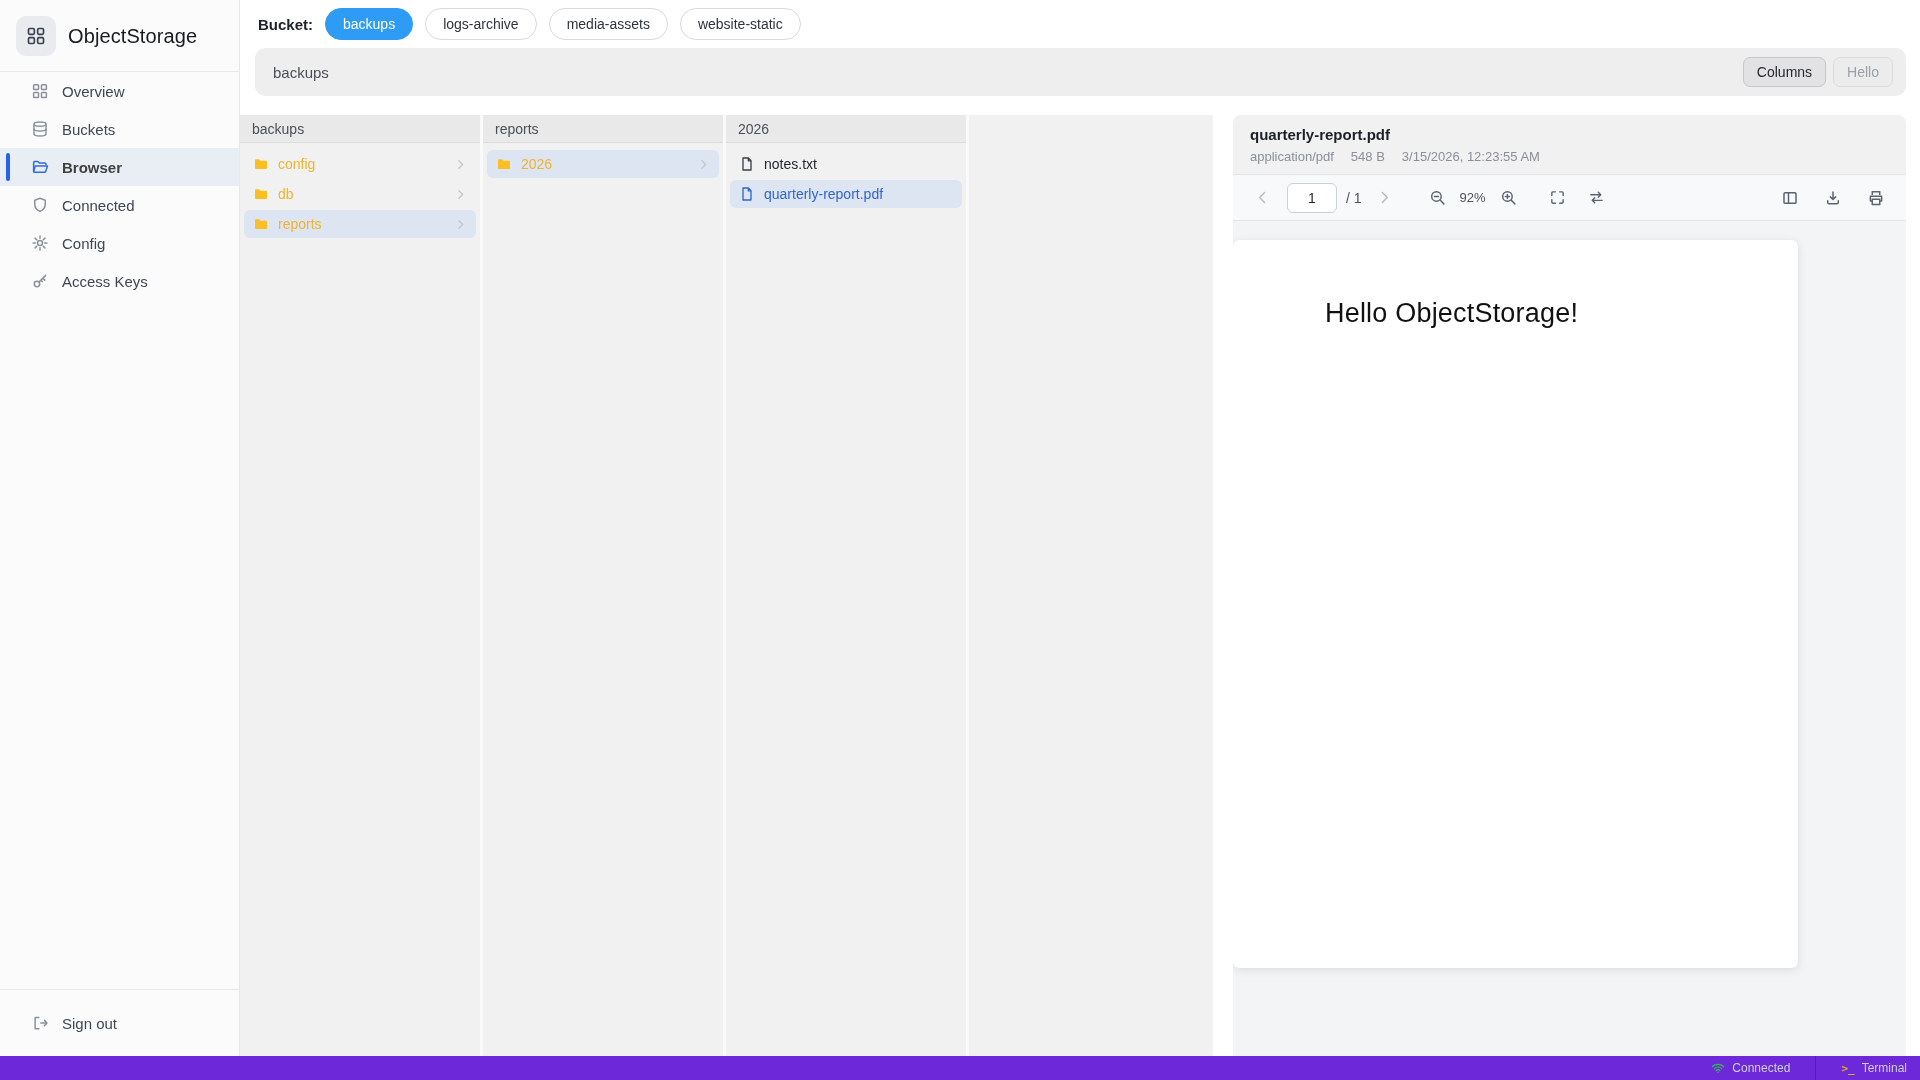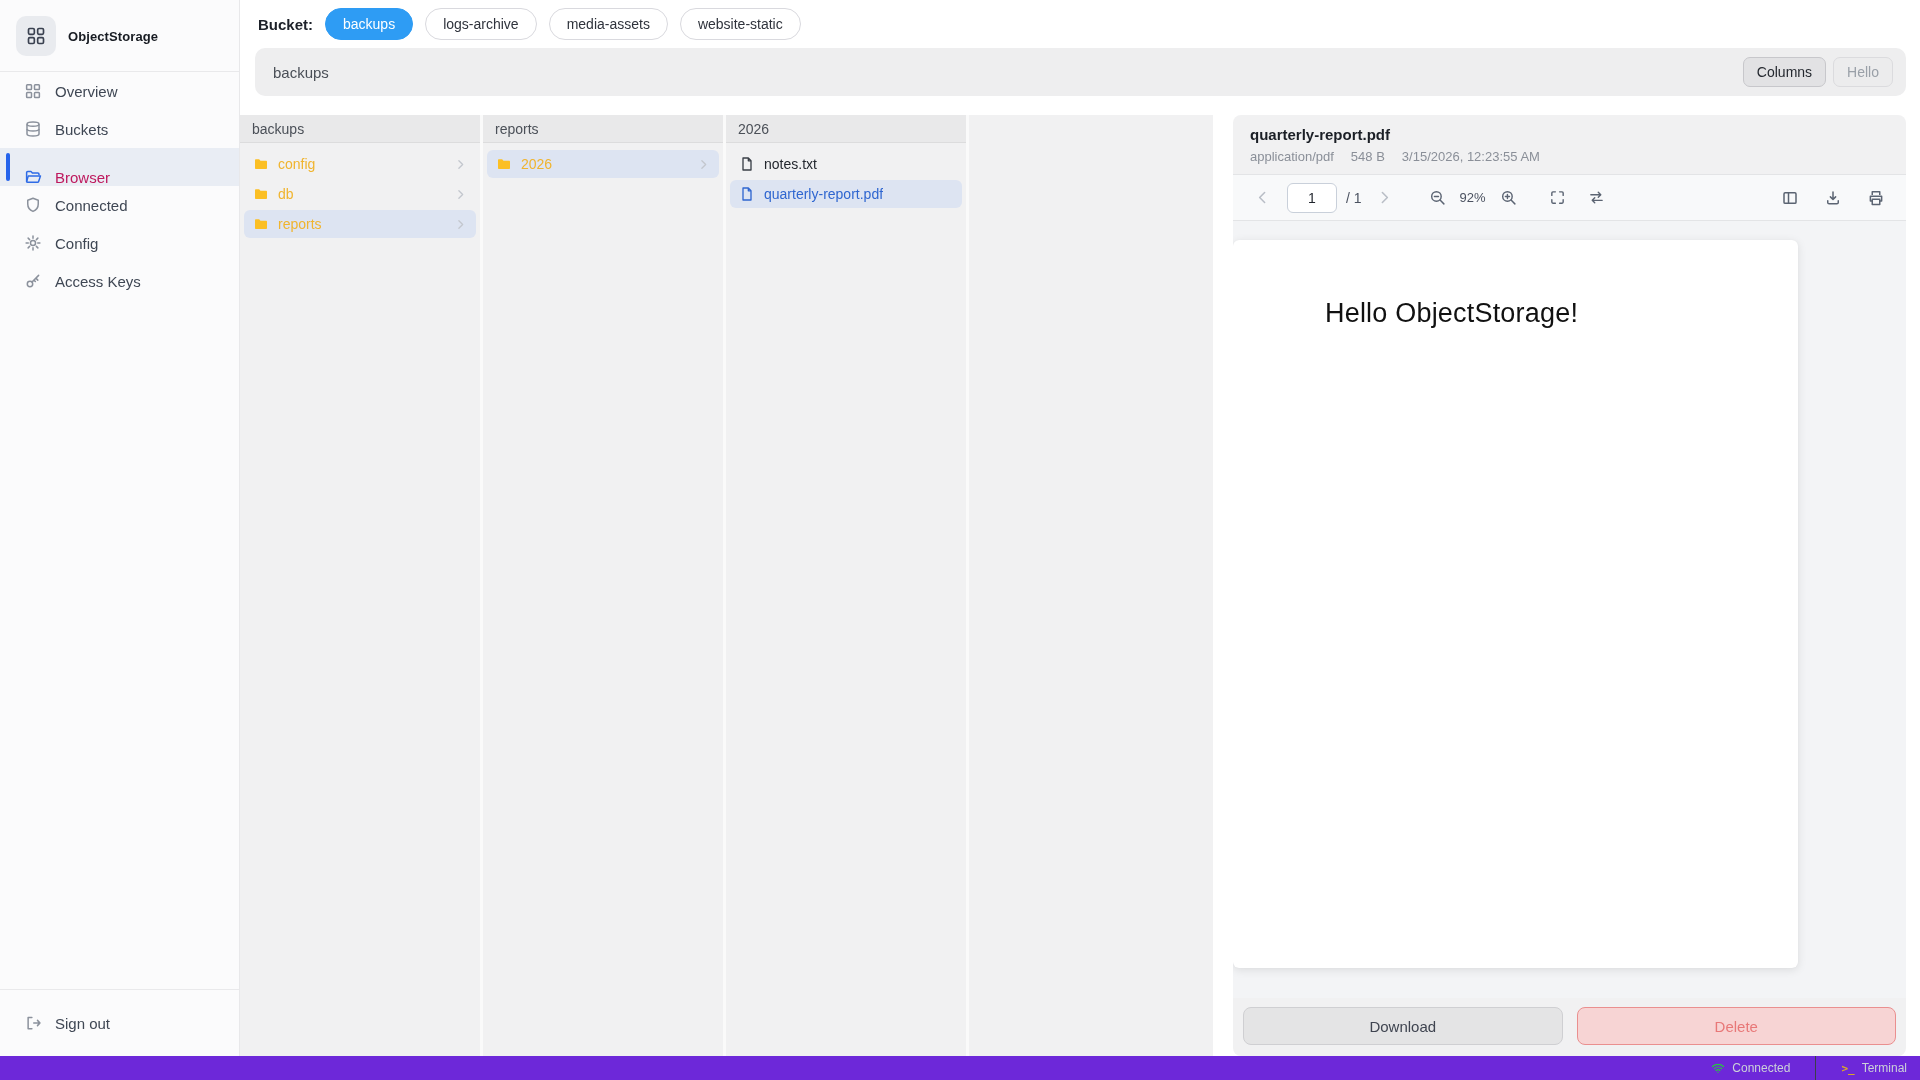"ObjectStorage" .brand-title { font-size: 13px -> 20px; font-weight: bold -> normal }
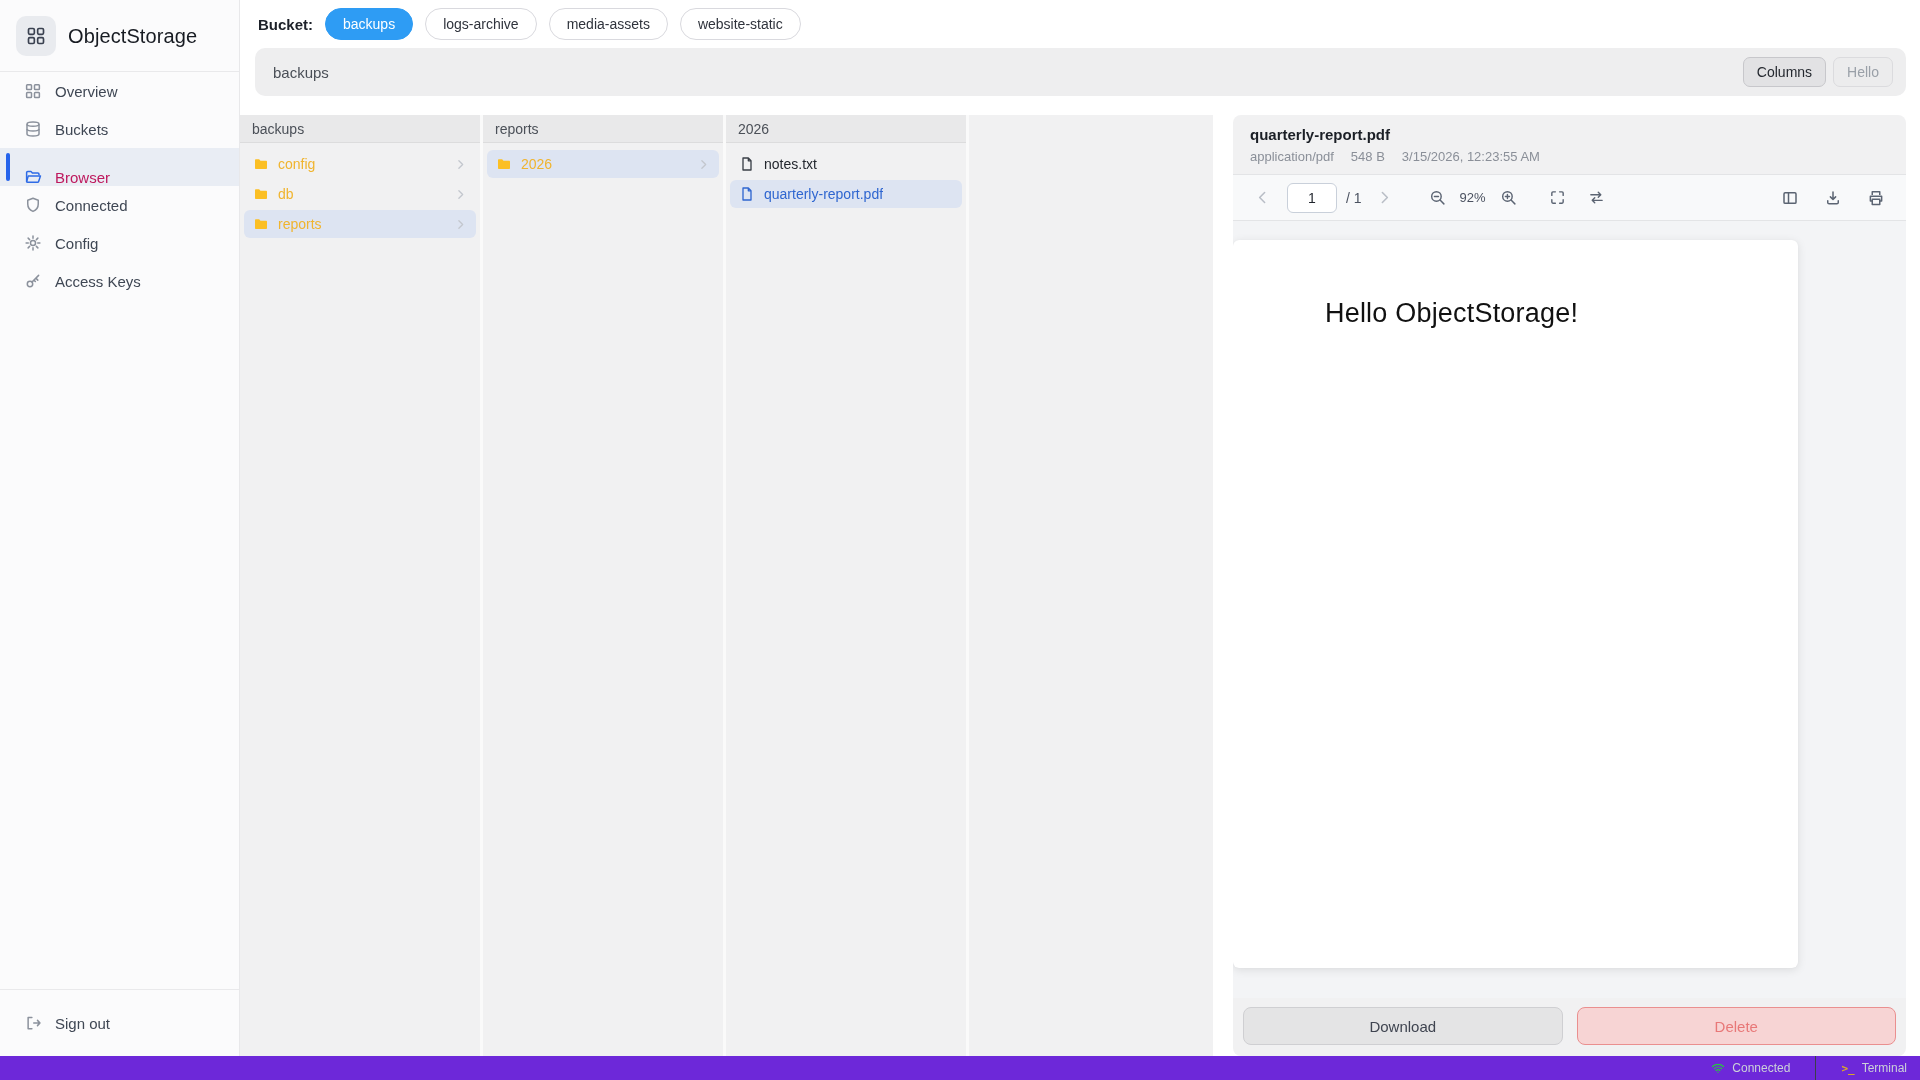"Overview" .nav-item { padding-left: 24px -> 31px }
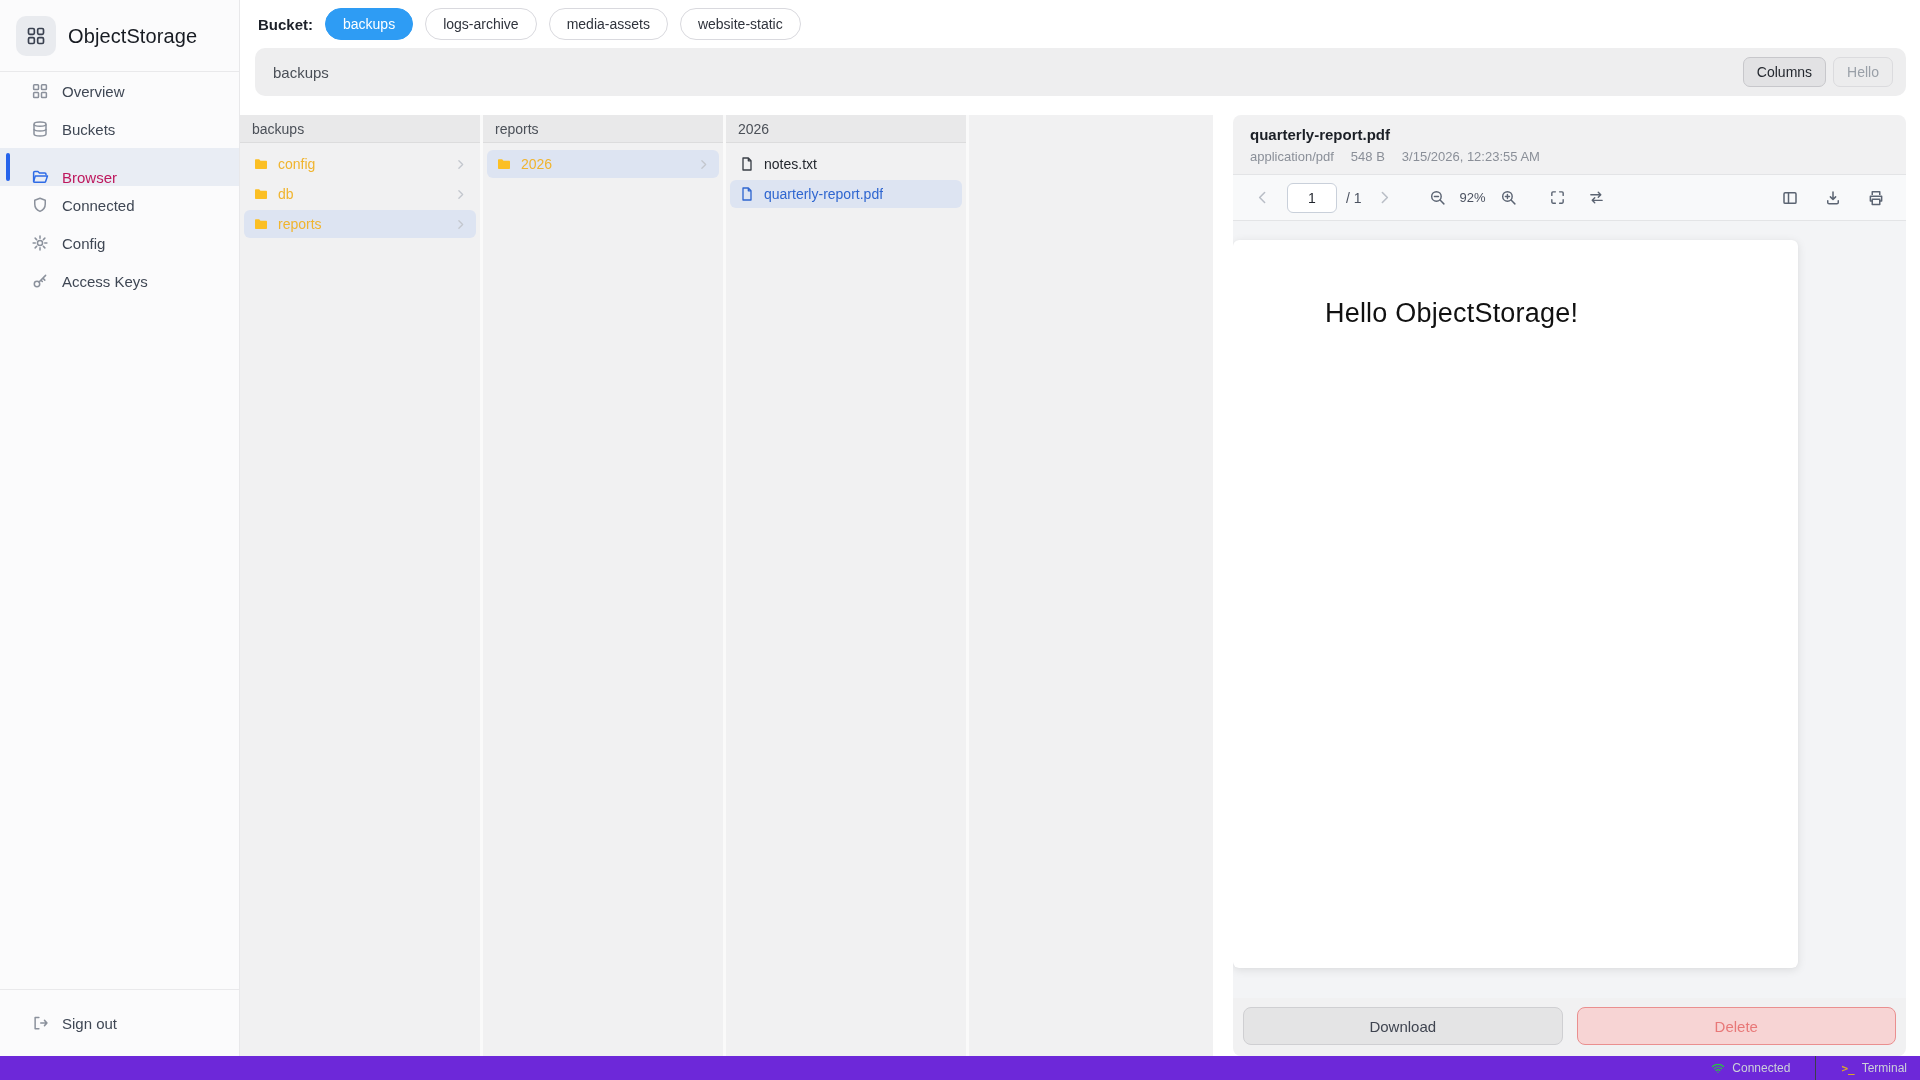"Browser" .nav-item.active { align-items: flex-end -> none; color: #be185d -> #404040; font-weight: normal -> bold }
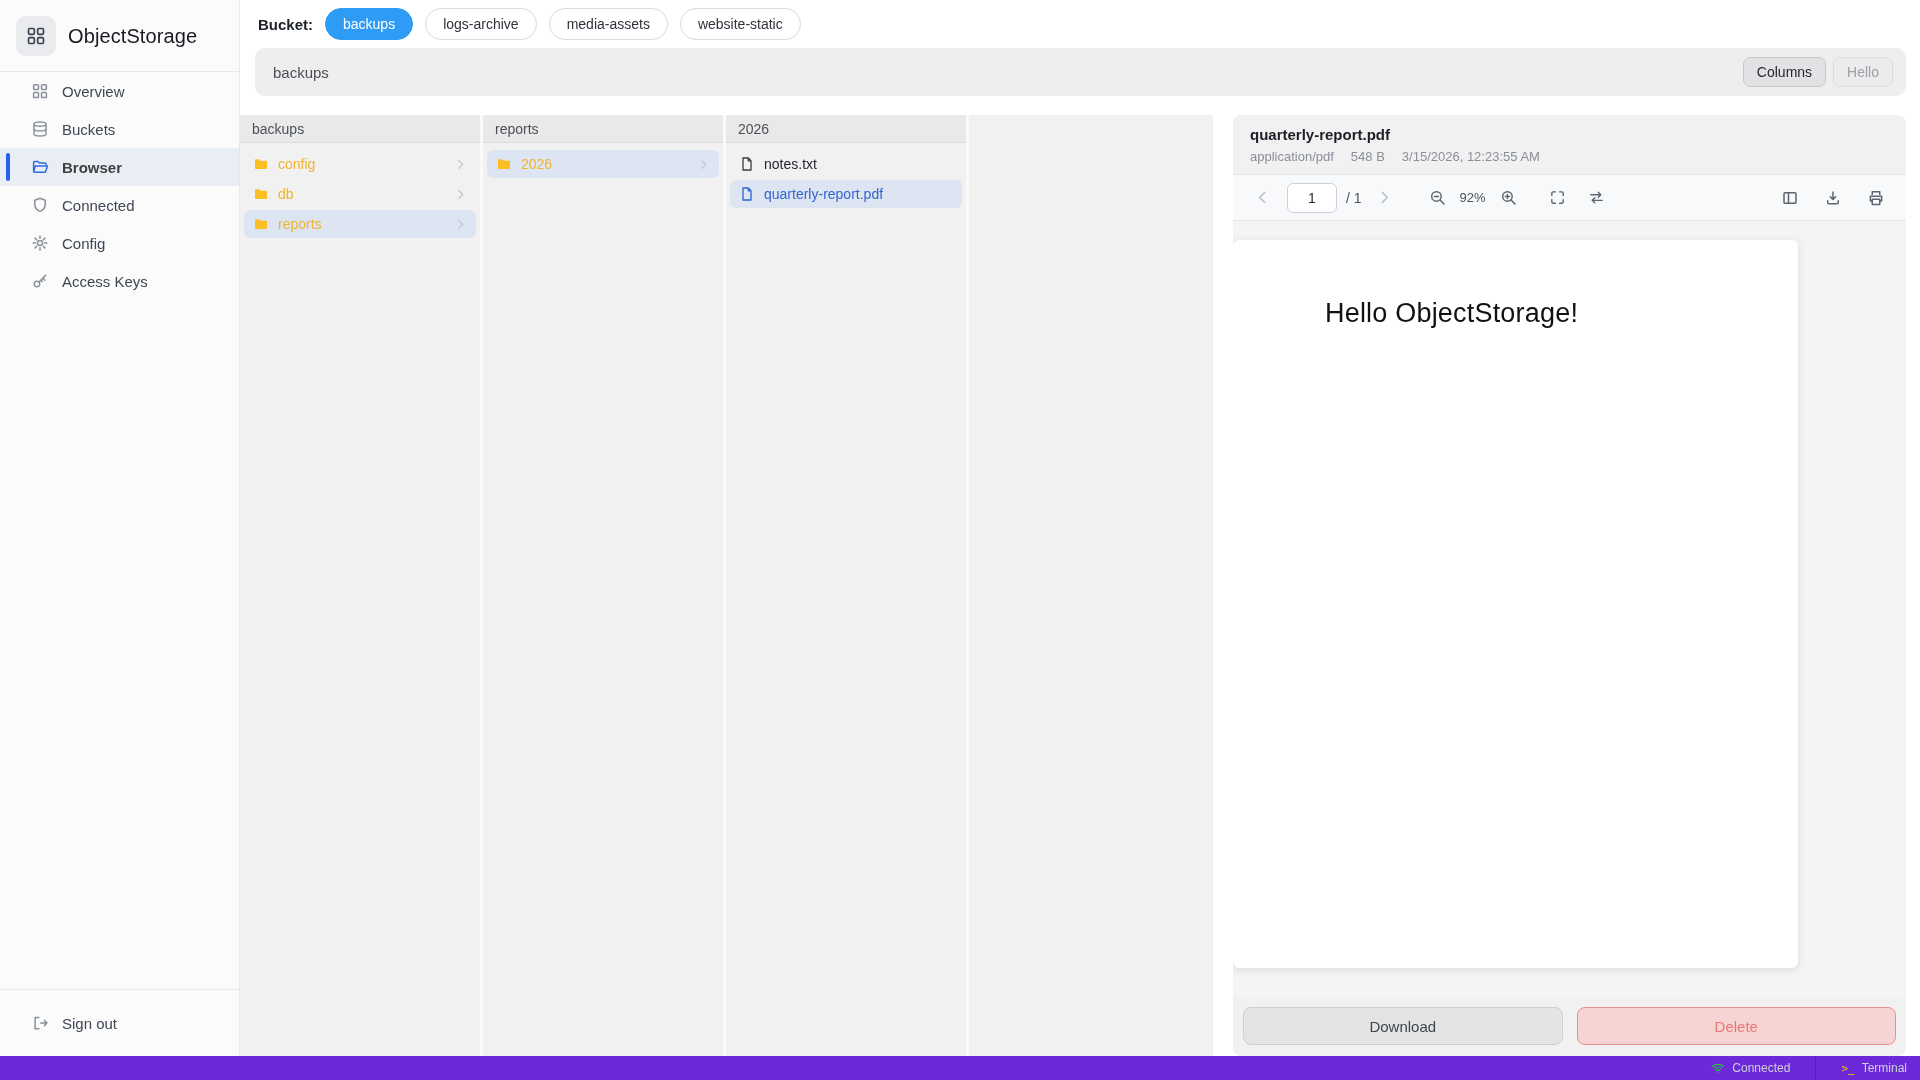"Download" div.detail-foot { html: <div> <button>Download</button> <button>Delete</button> </div> -> none }
